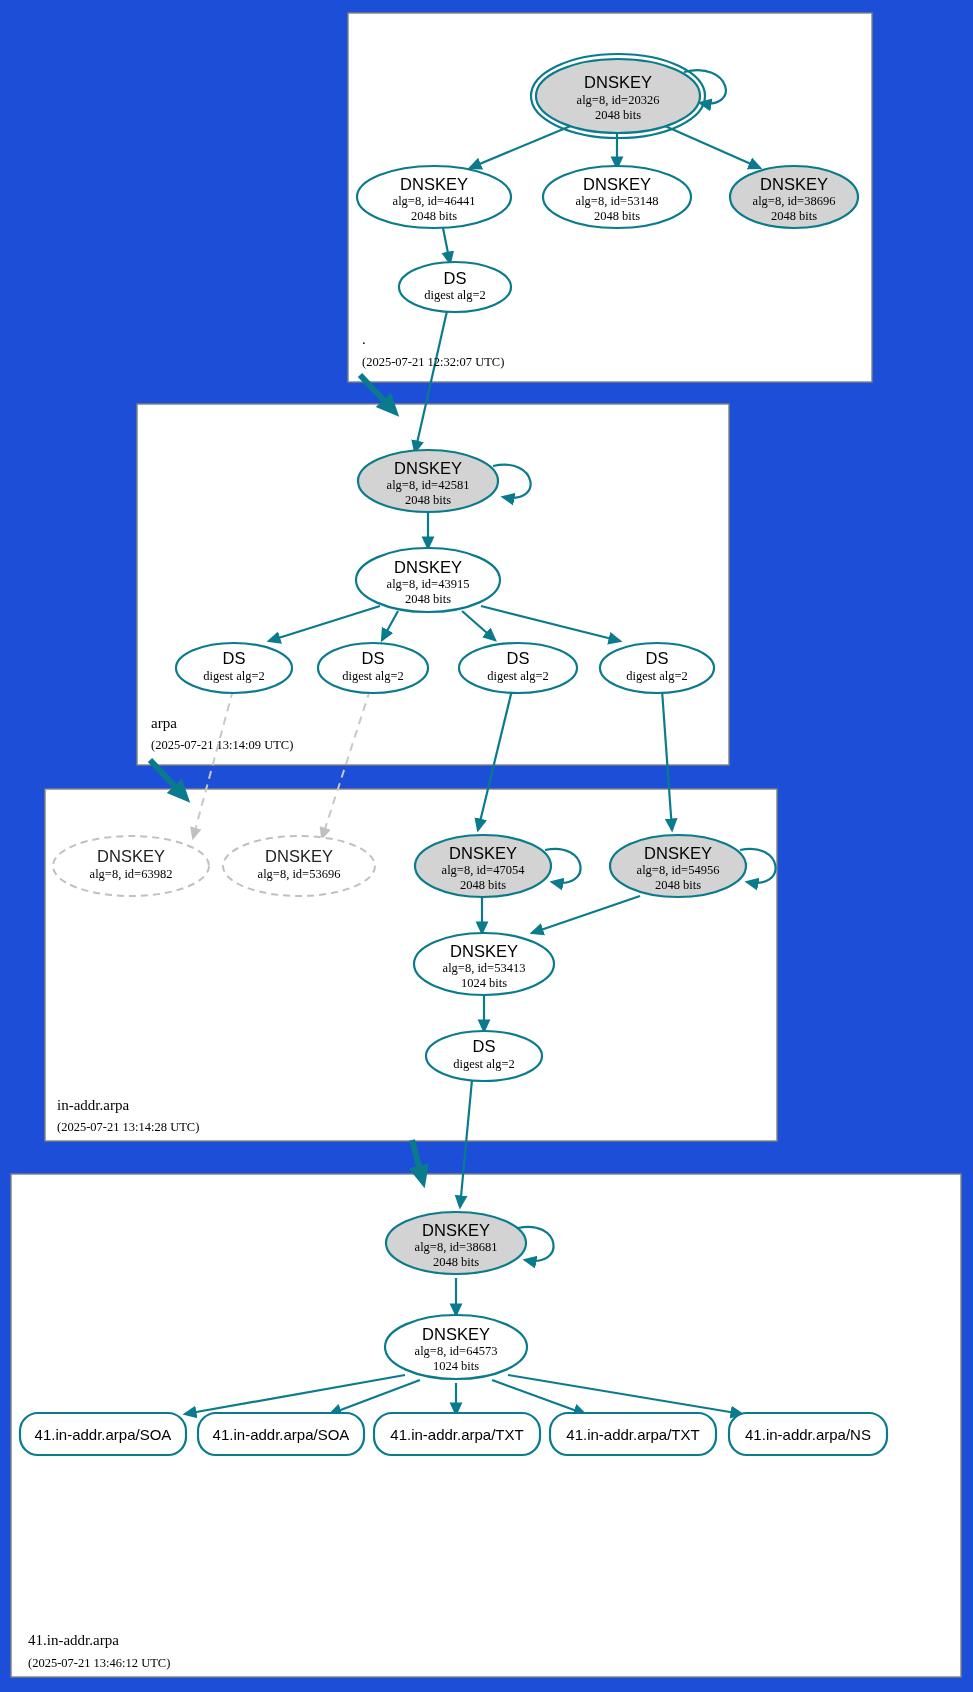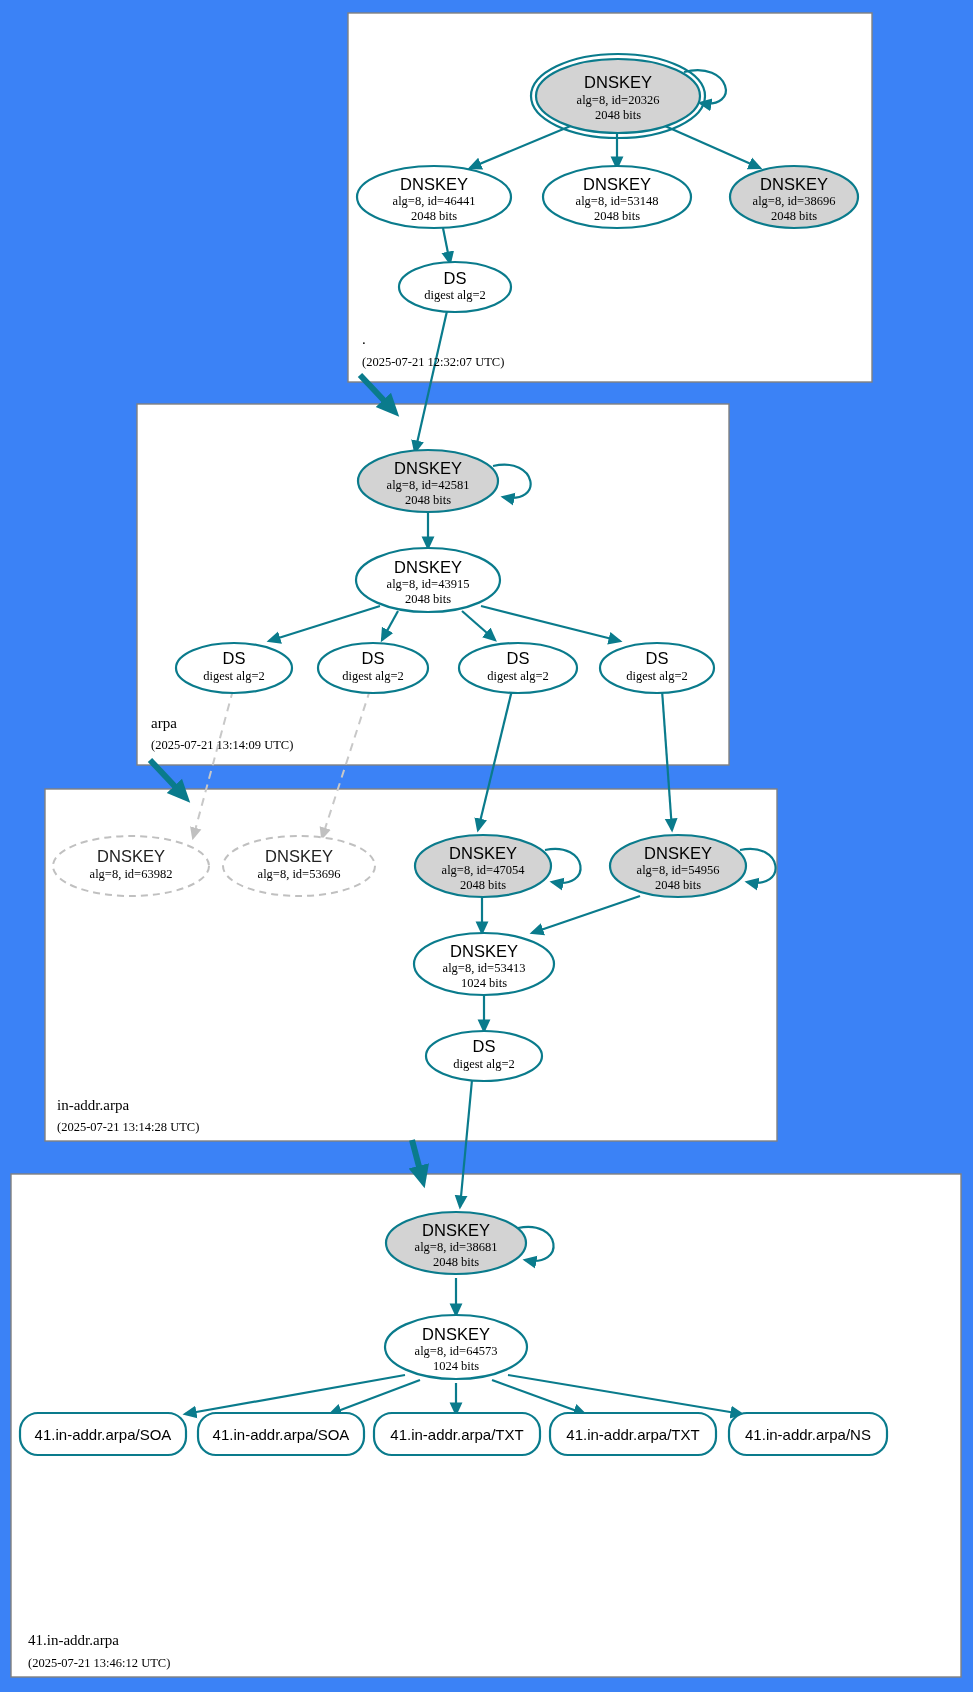"DNSKEY" #canvas { background: #3b82f6 -> #1d4ed8 }
